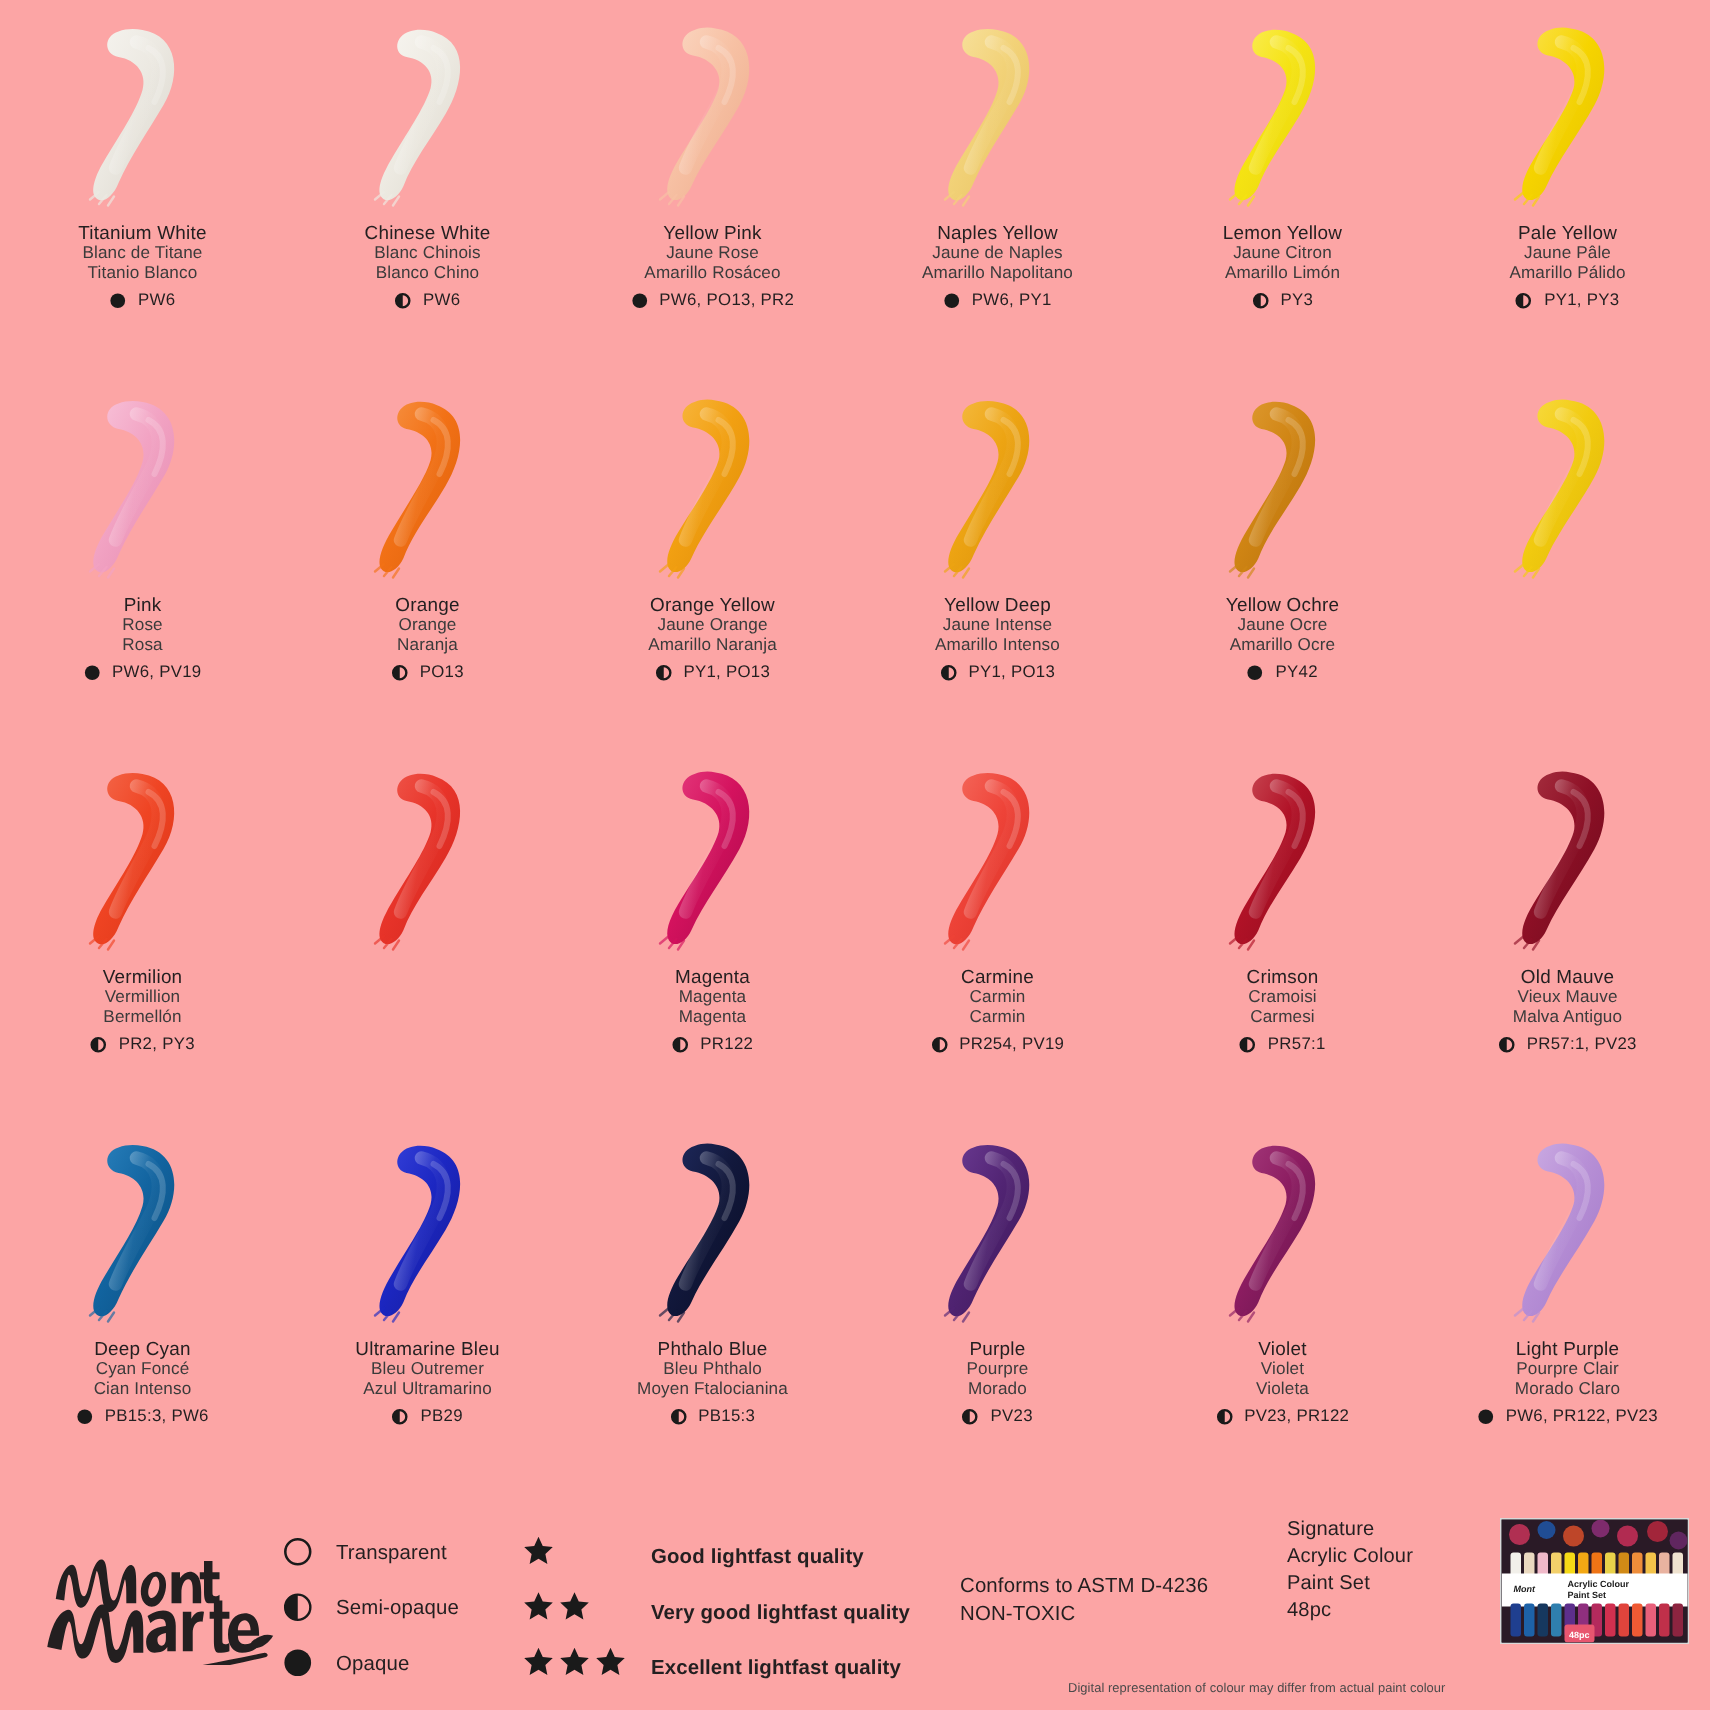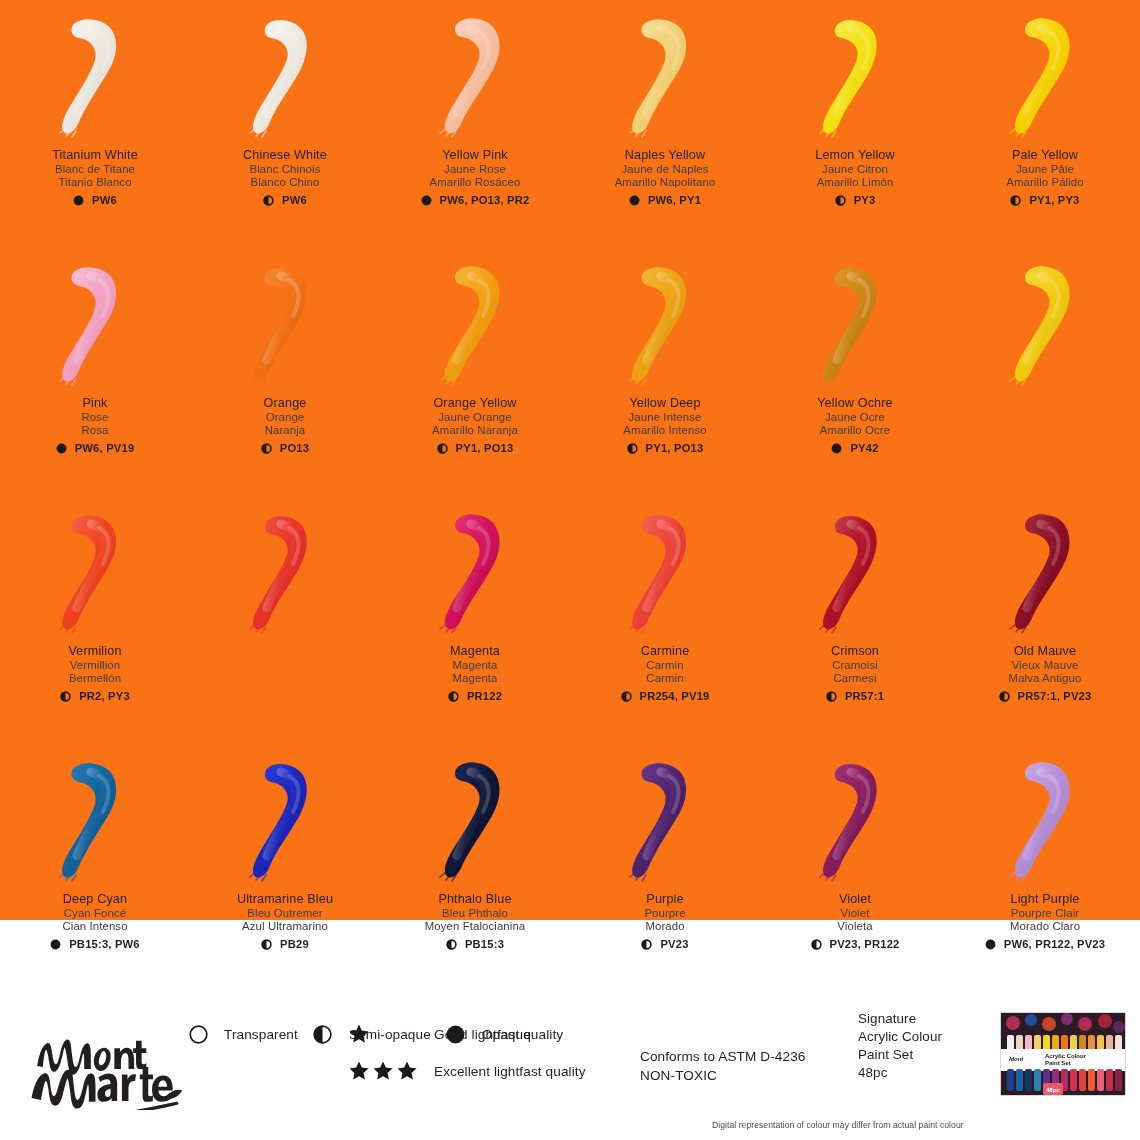"Titanium White" #chart { background: #f97316 -> #fca5a5; height: 920px -> 1140px }
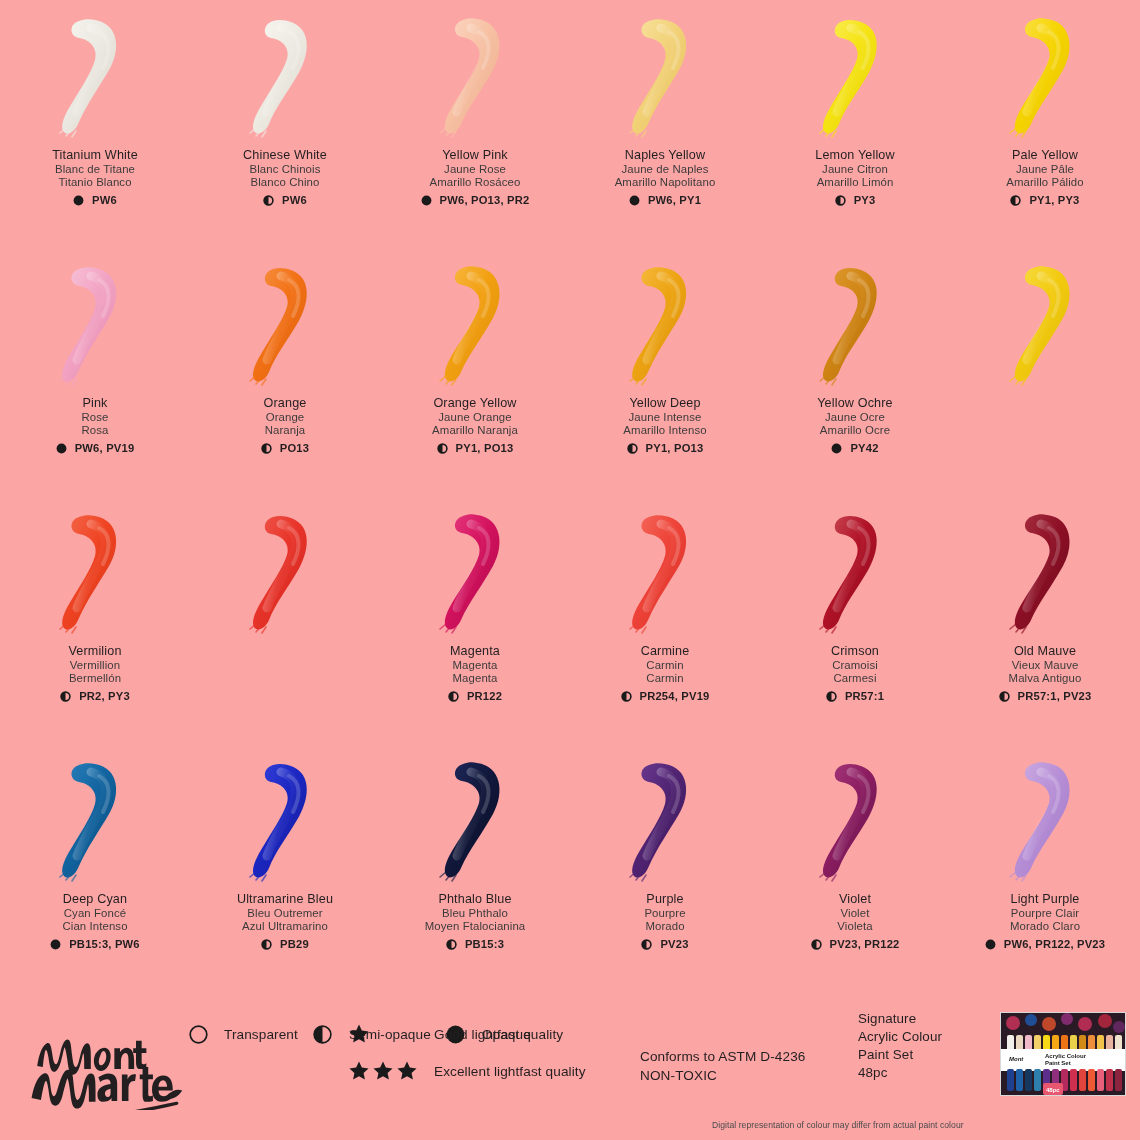"PW6" .pig-row { font-weight: bold -> none }
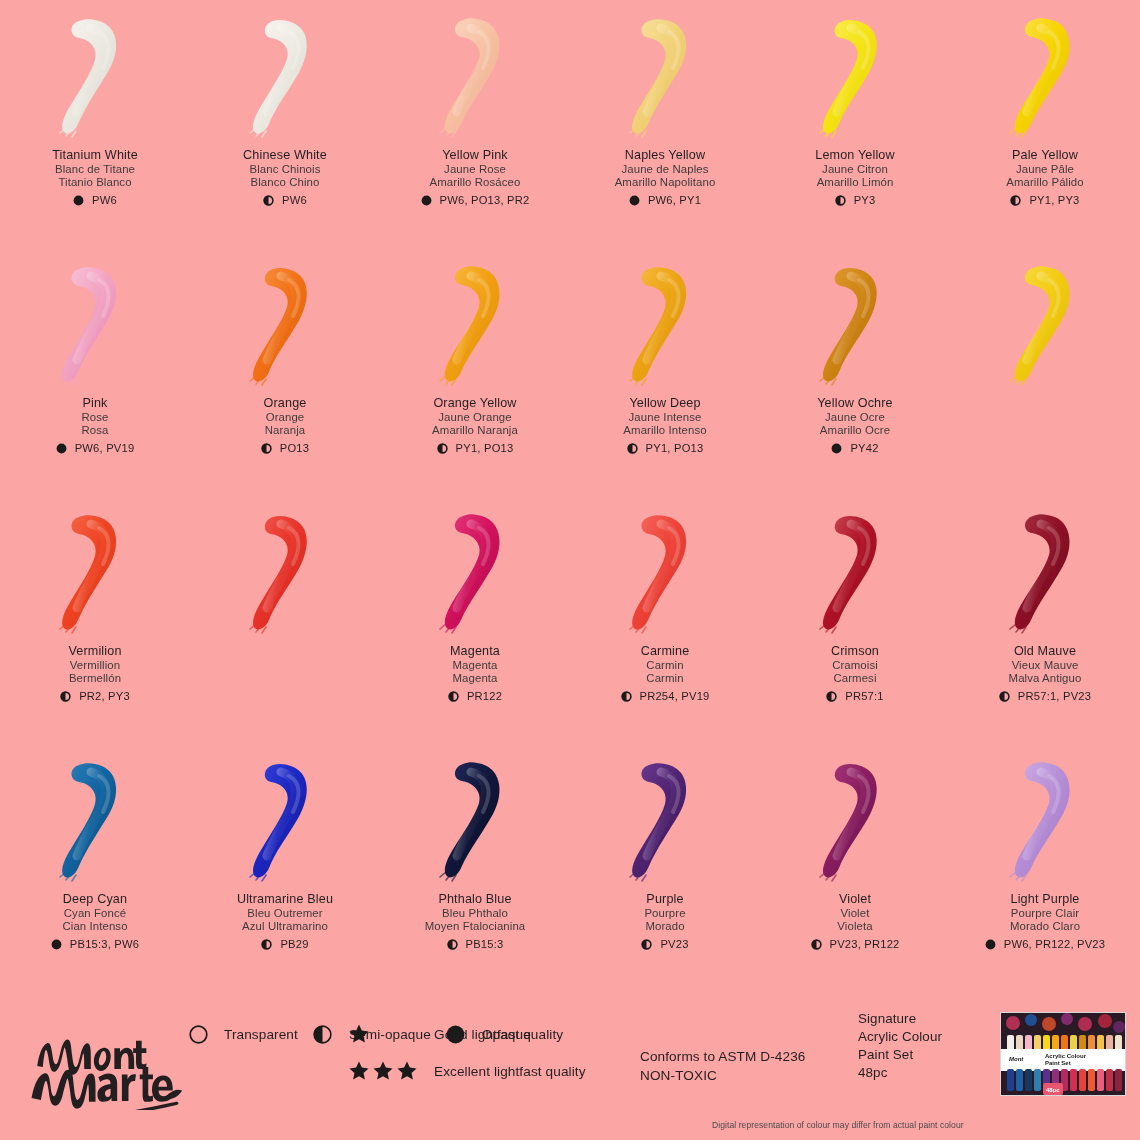"Transparent" .legend-opacity { flex-direction: row -> column }
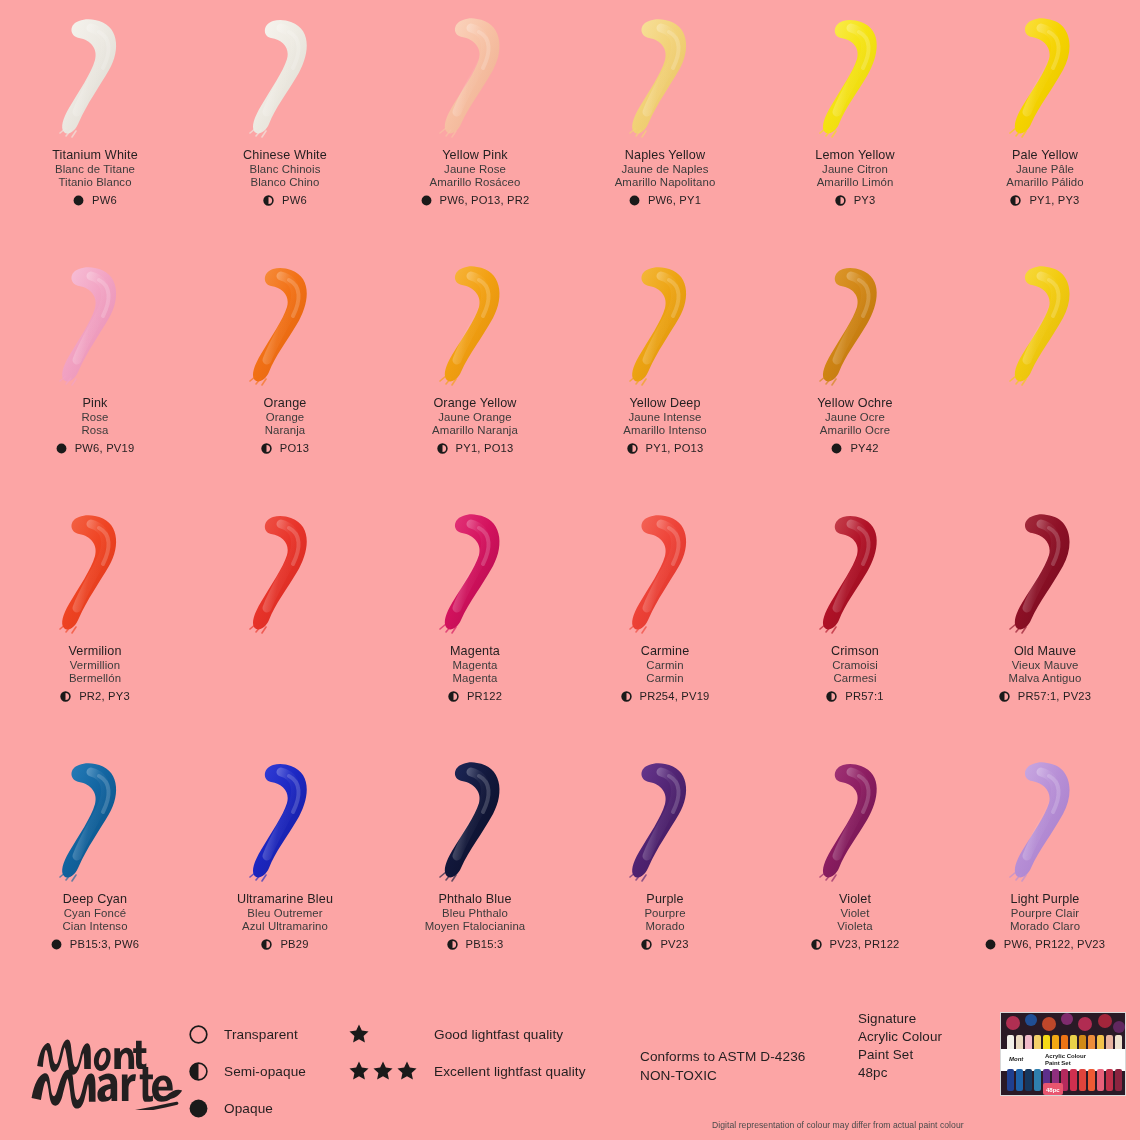"Good lightfast quality" .star-row { align-items: center -> flex-end; font-weight: none -> bold }
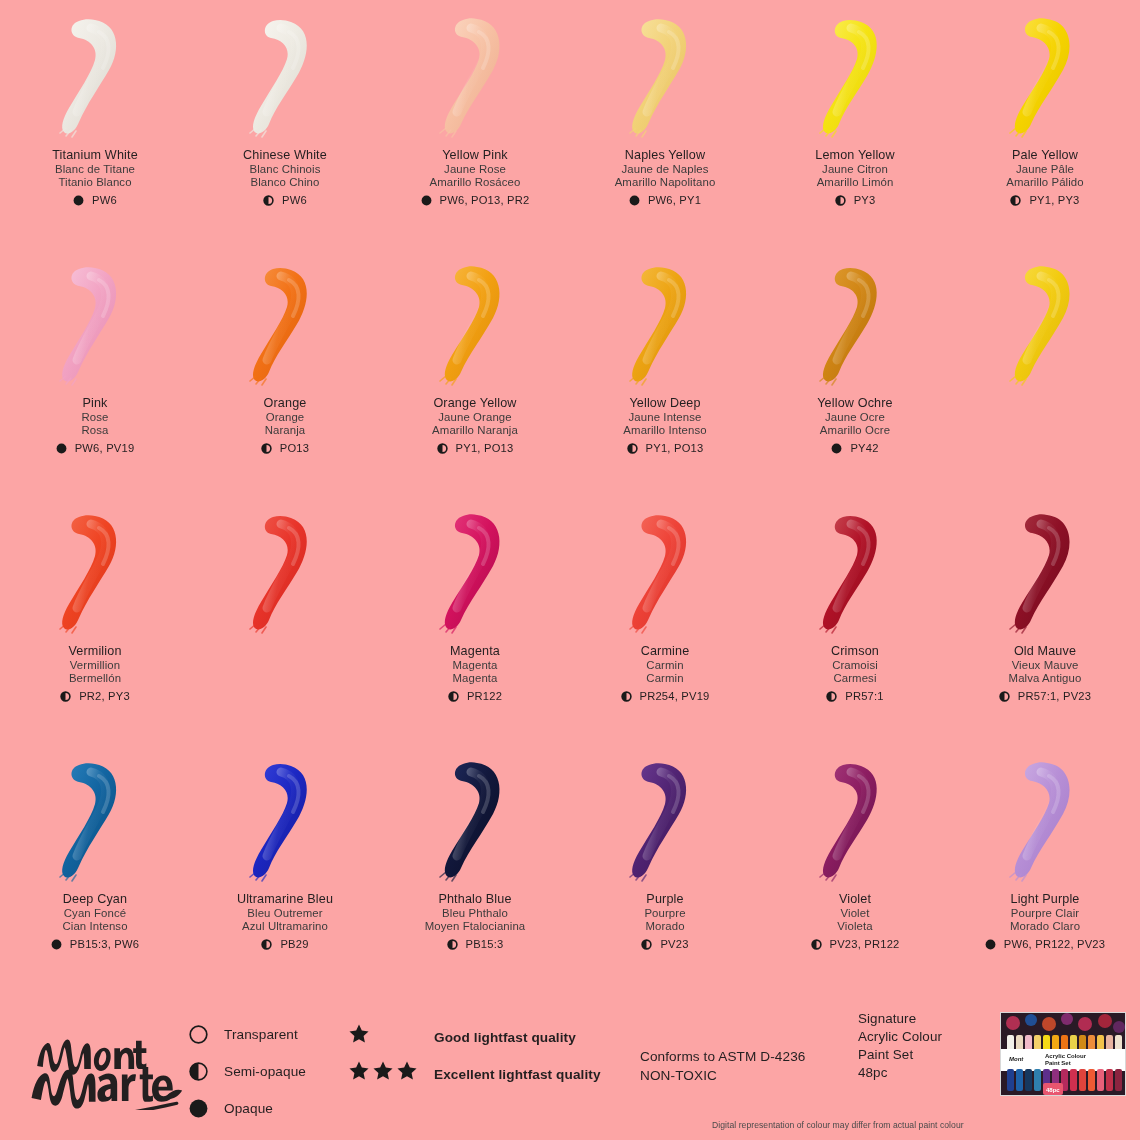"Very good lightfast quality" div.star-row { html: none -> <div> <span> <svg> <path></path> </svg> <svg> <path></path> </svg> </span> <span>Very good lightfast quality</span> </div> }
